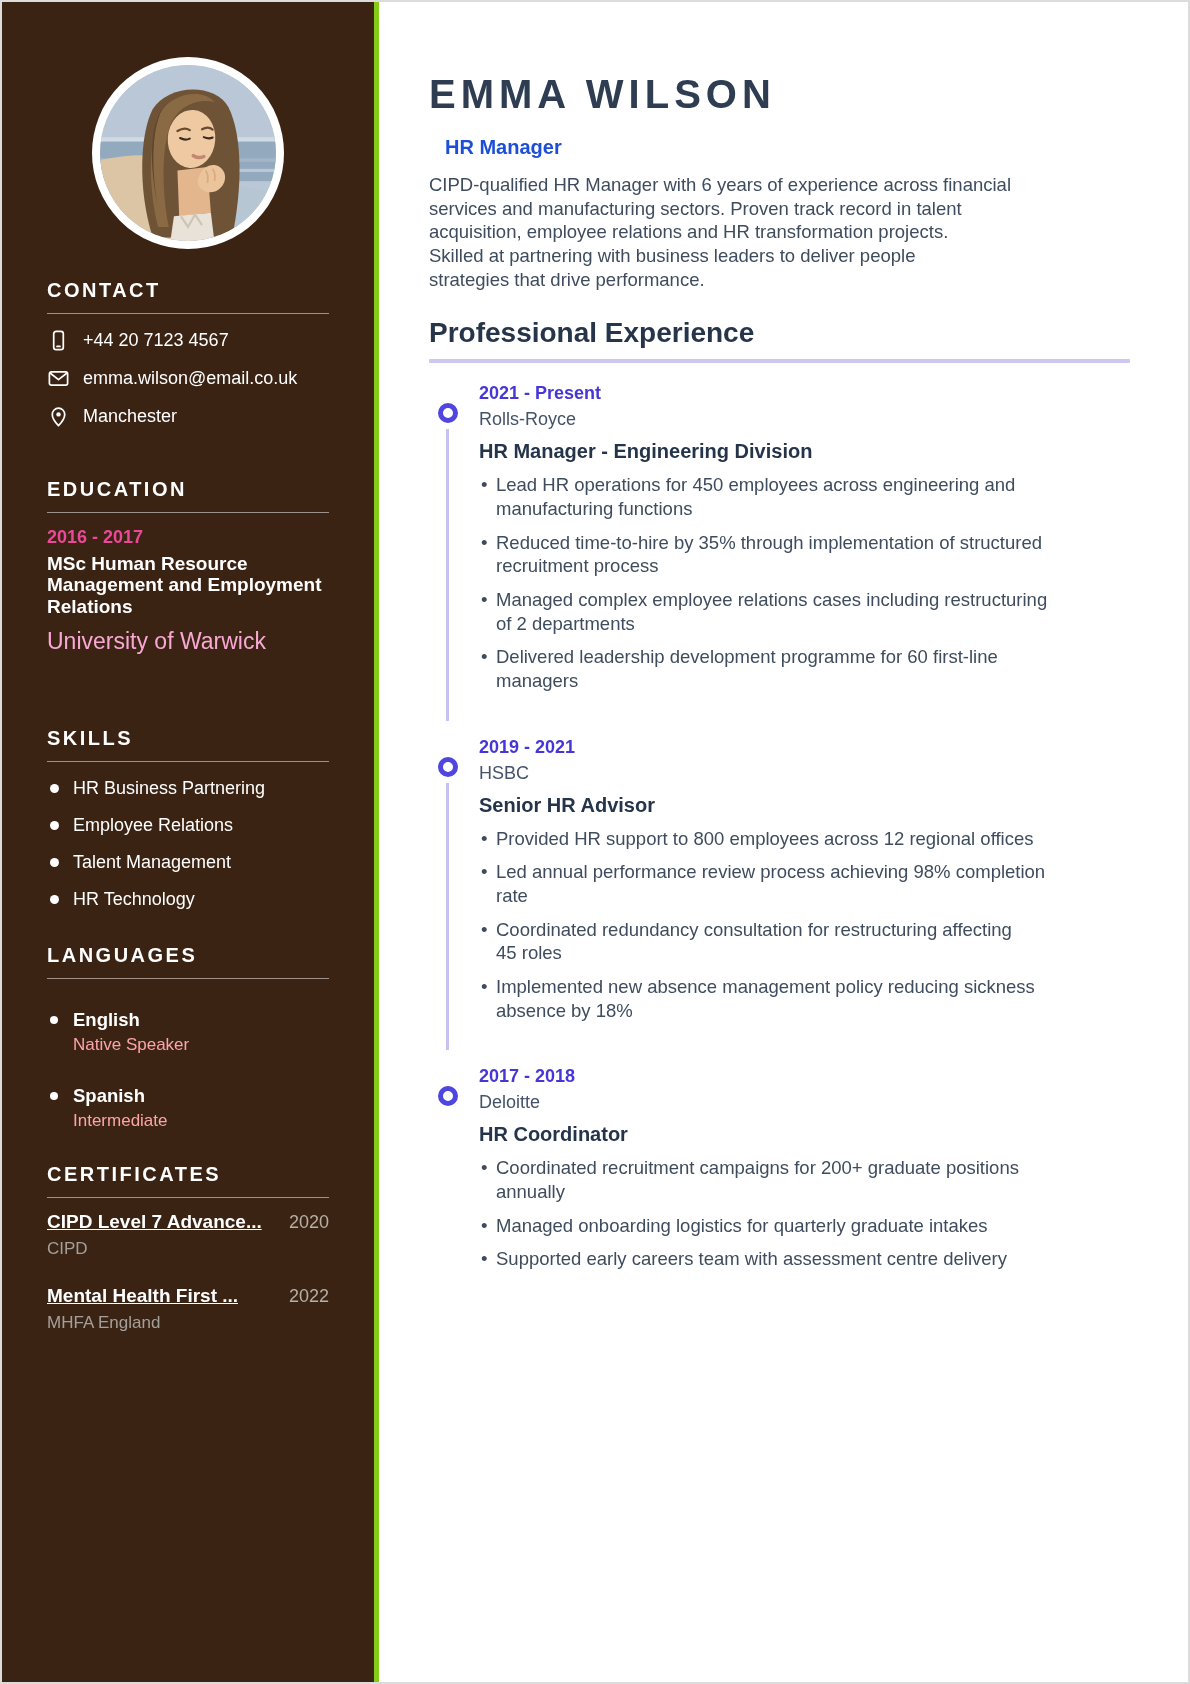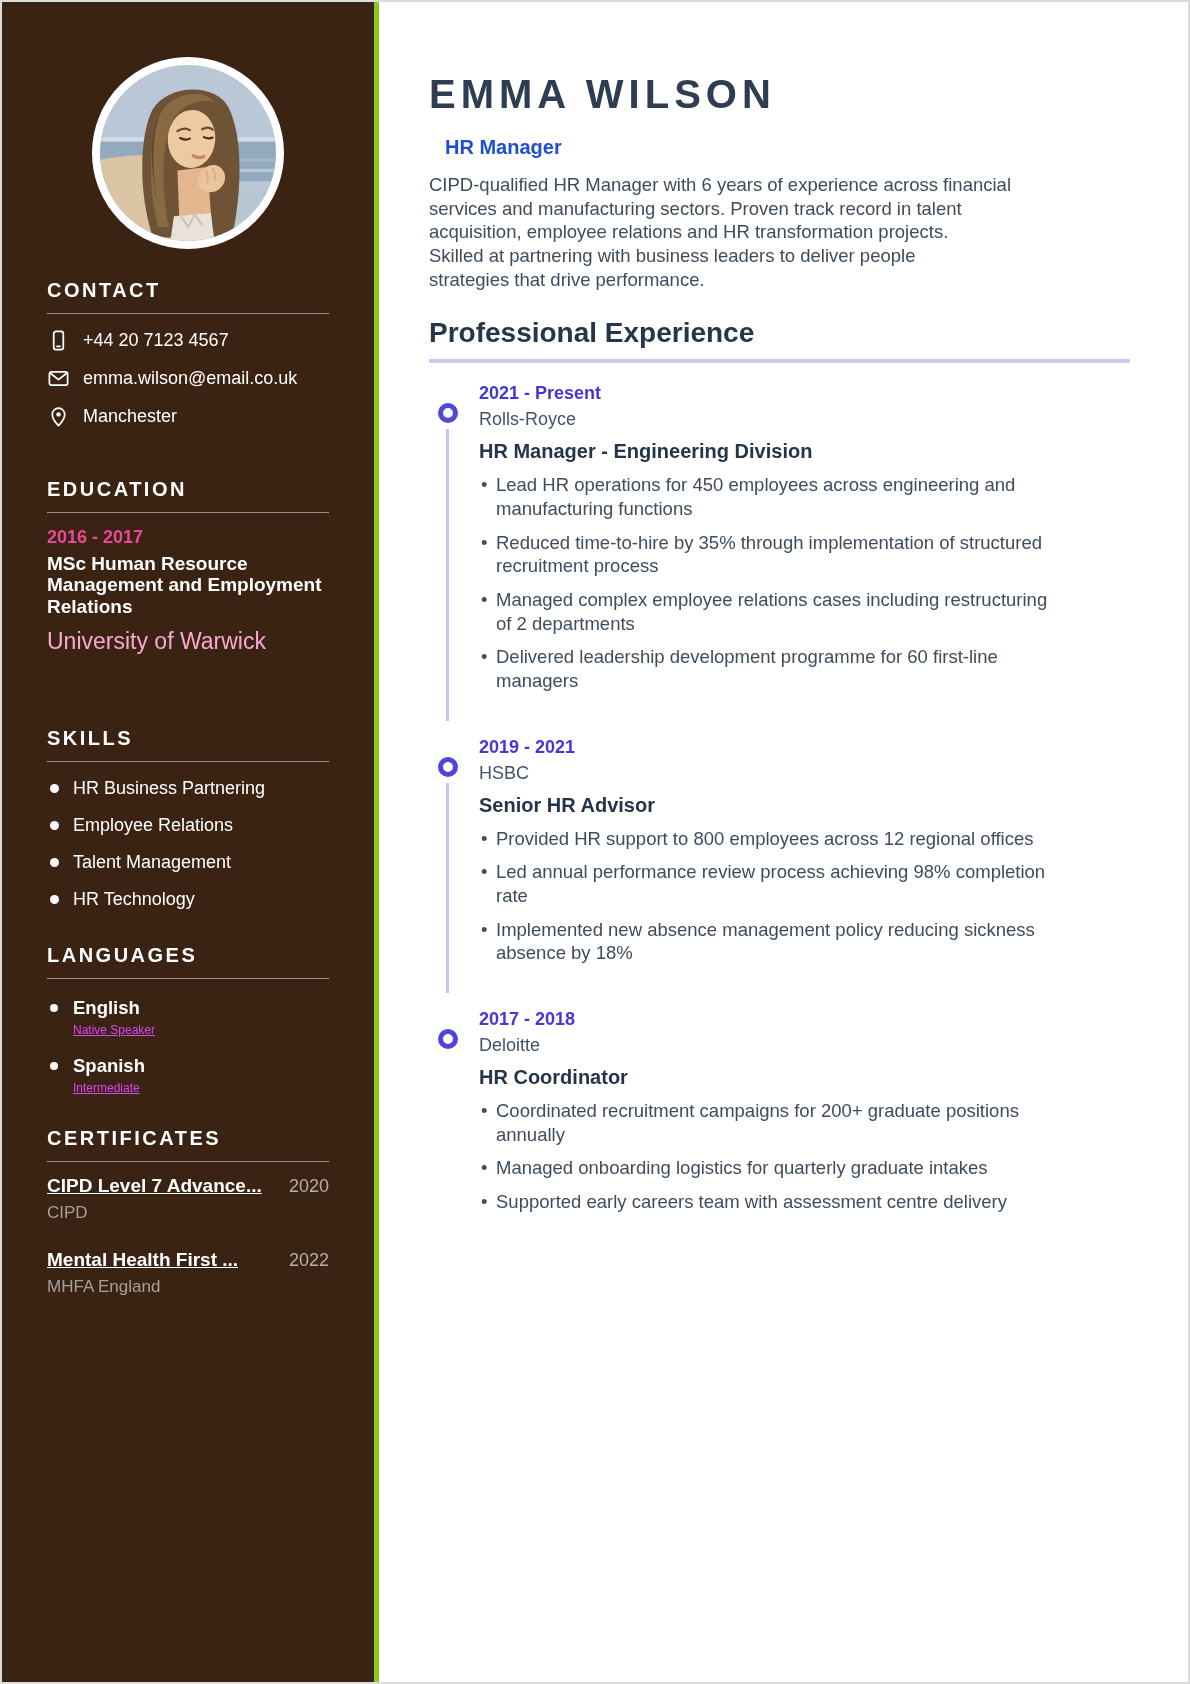"Coordinated redundancy consultation for" li { html: none -> <li>Coordinated redundancy consultation for restructuring affecting 45 roles</li> }
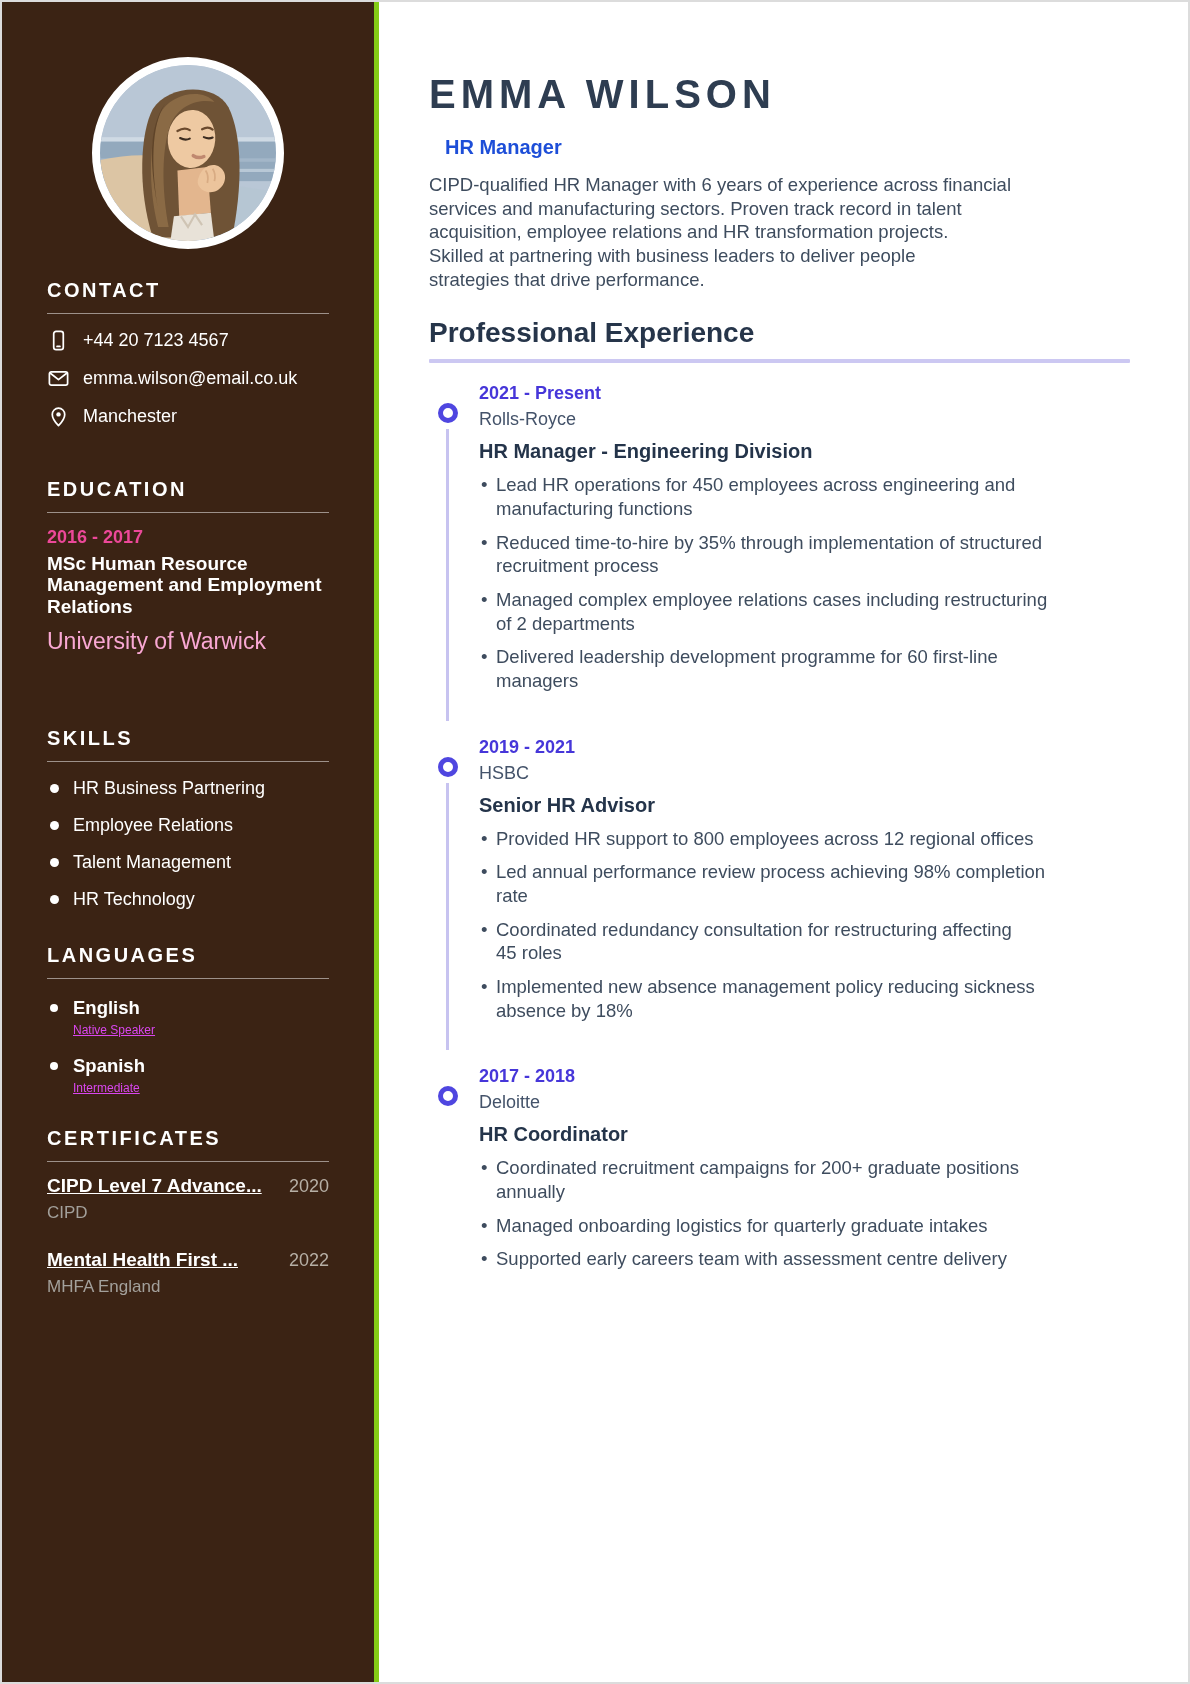"English" .lang-li { margin-top: 18px -> 30px }
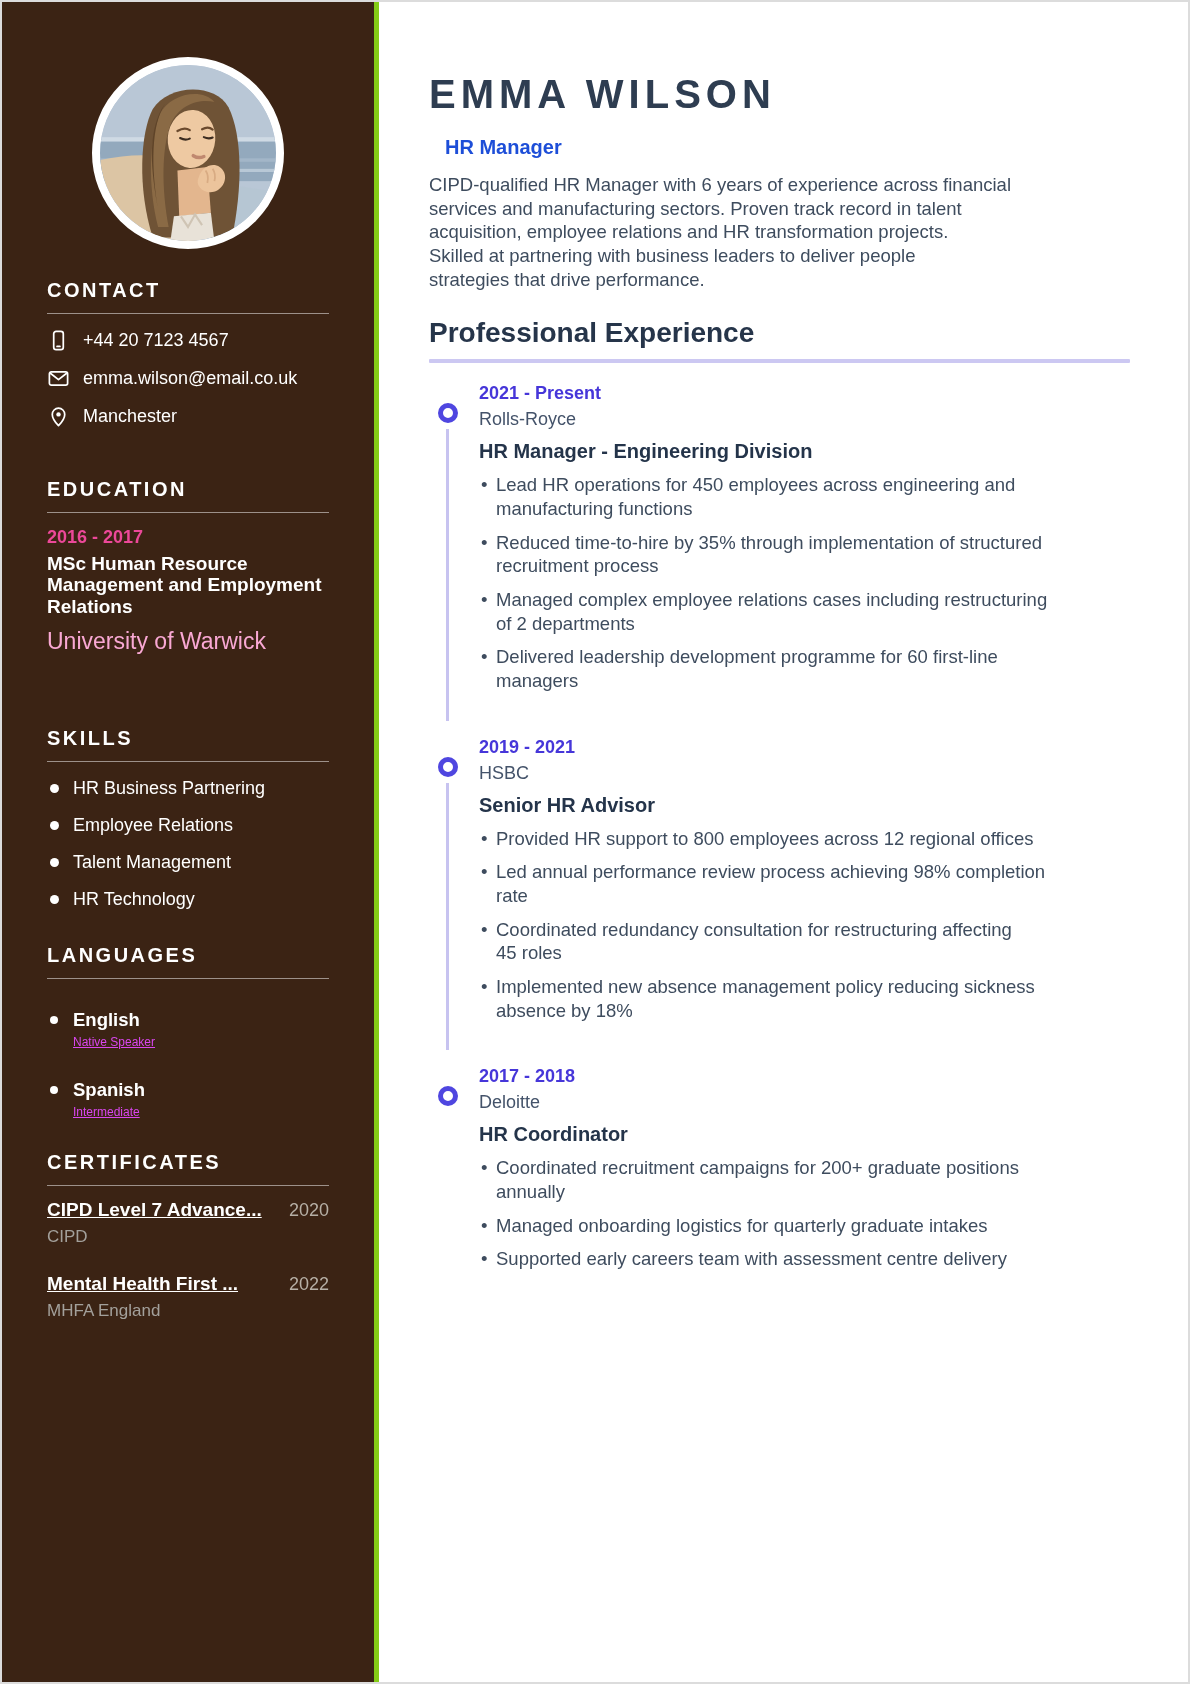"Native Speaker" .lang-level { color: #d946ef -> #fca5a5; font-size: 12px -> 17px; text-decoration: underline -> none }
